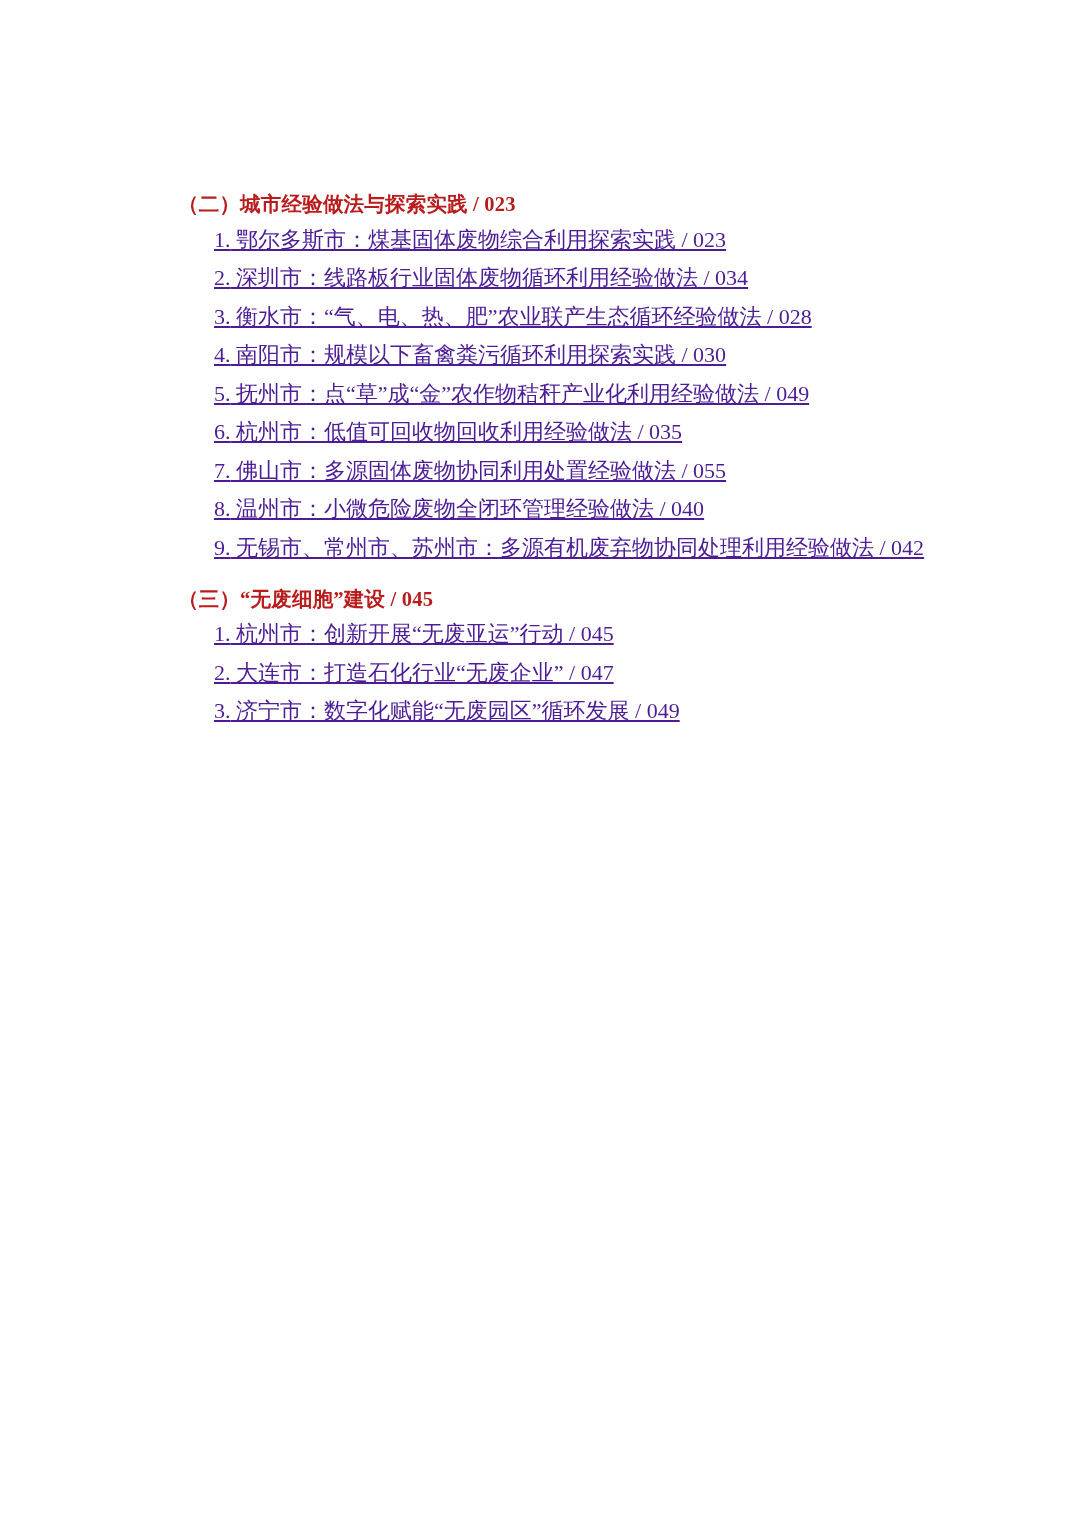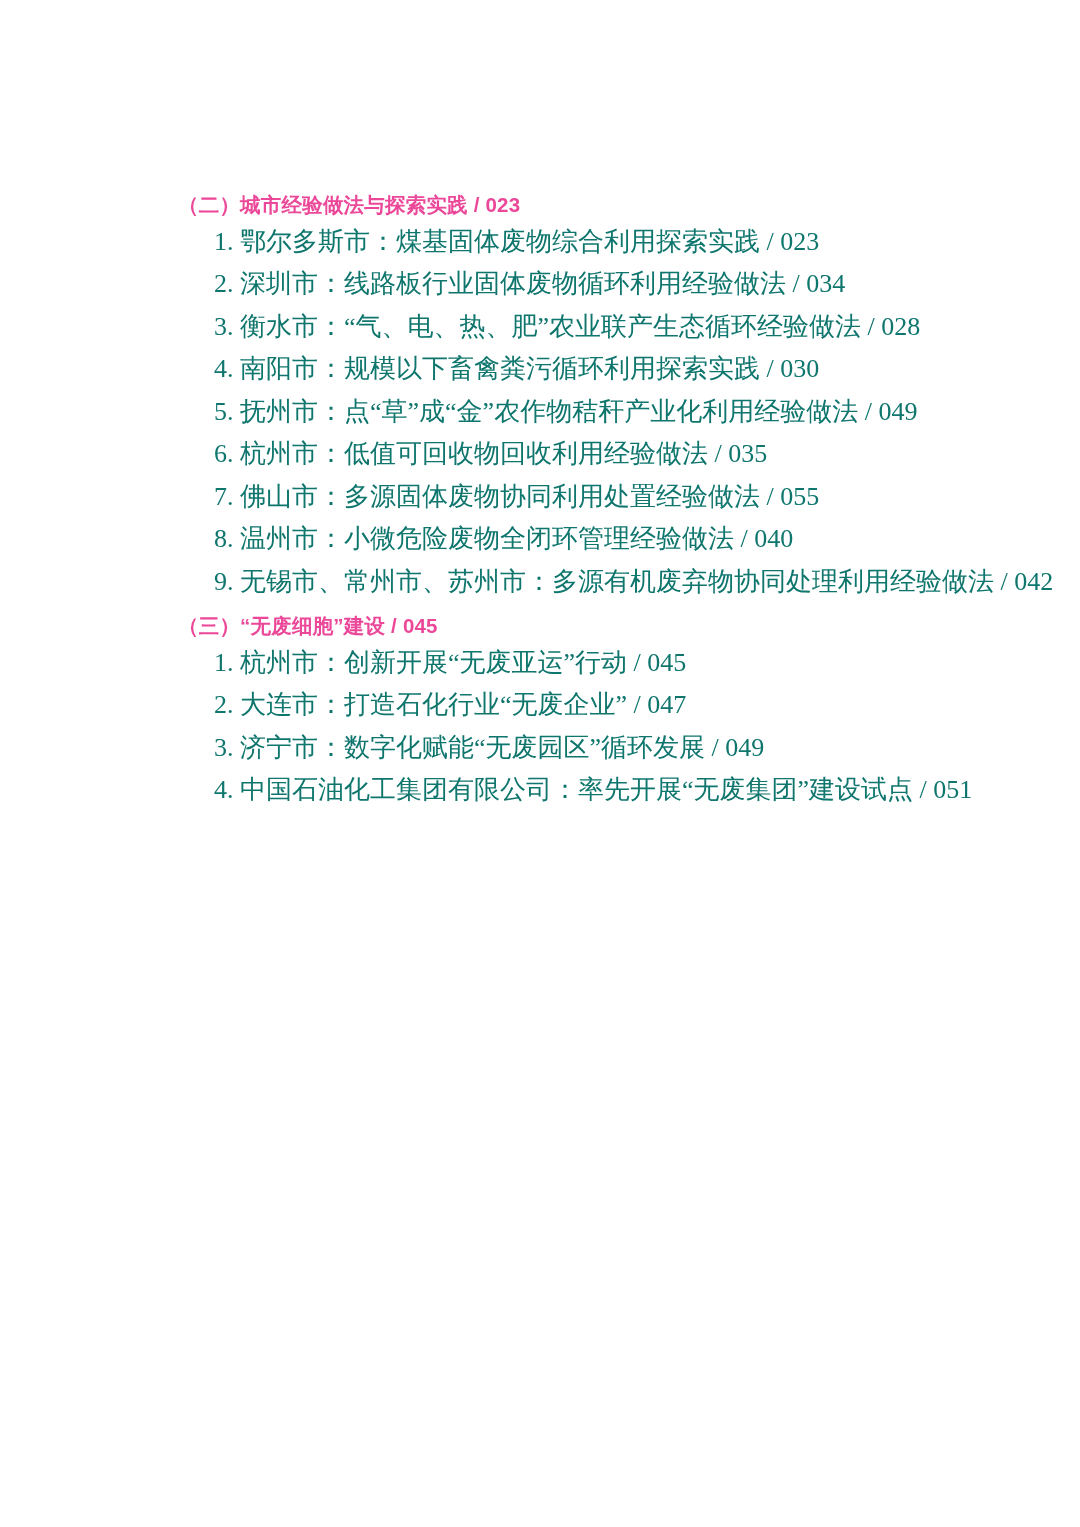"（二）城市经验做法与探索实践 / 023" .section-heading { color: #ec4899 -> #b91c1c; font-family: Liberation Sans, sans-serif -> Liberation Serif, serif }
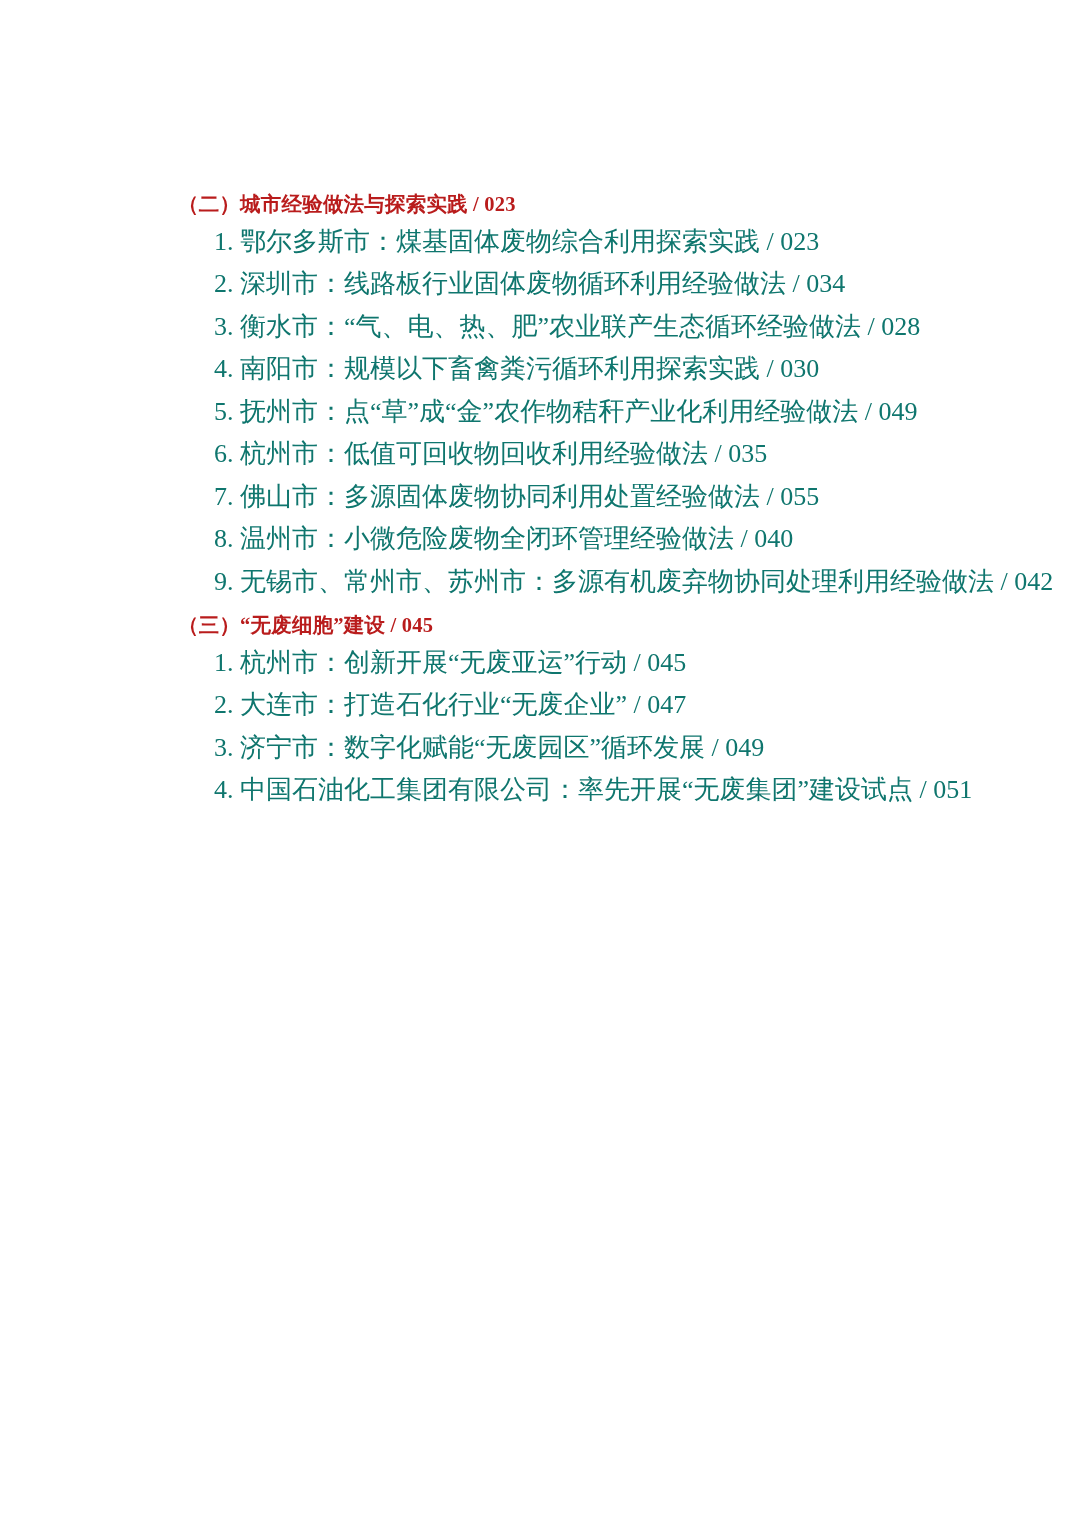"1. 鄂尔多斯市：煤基固体废物综合利用探索实践 / 023" .entry { color: #0f766e -> #4c1d95; font-size: 26px -> 22px; text-decoration: none -> underline }
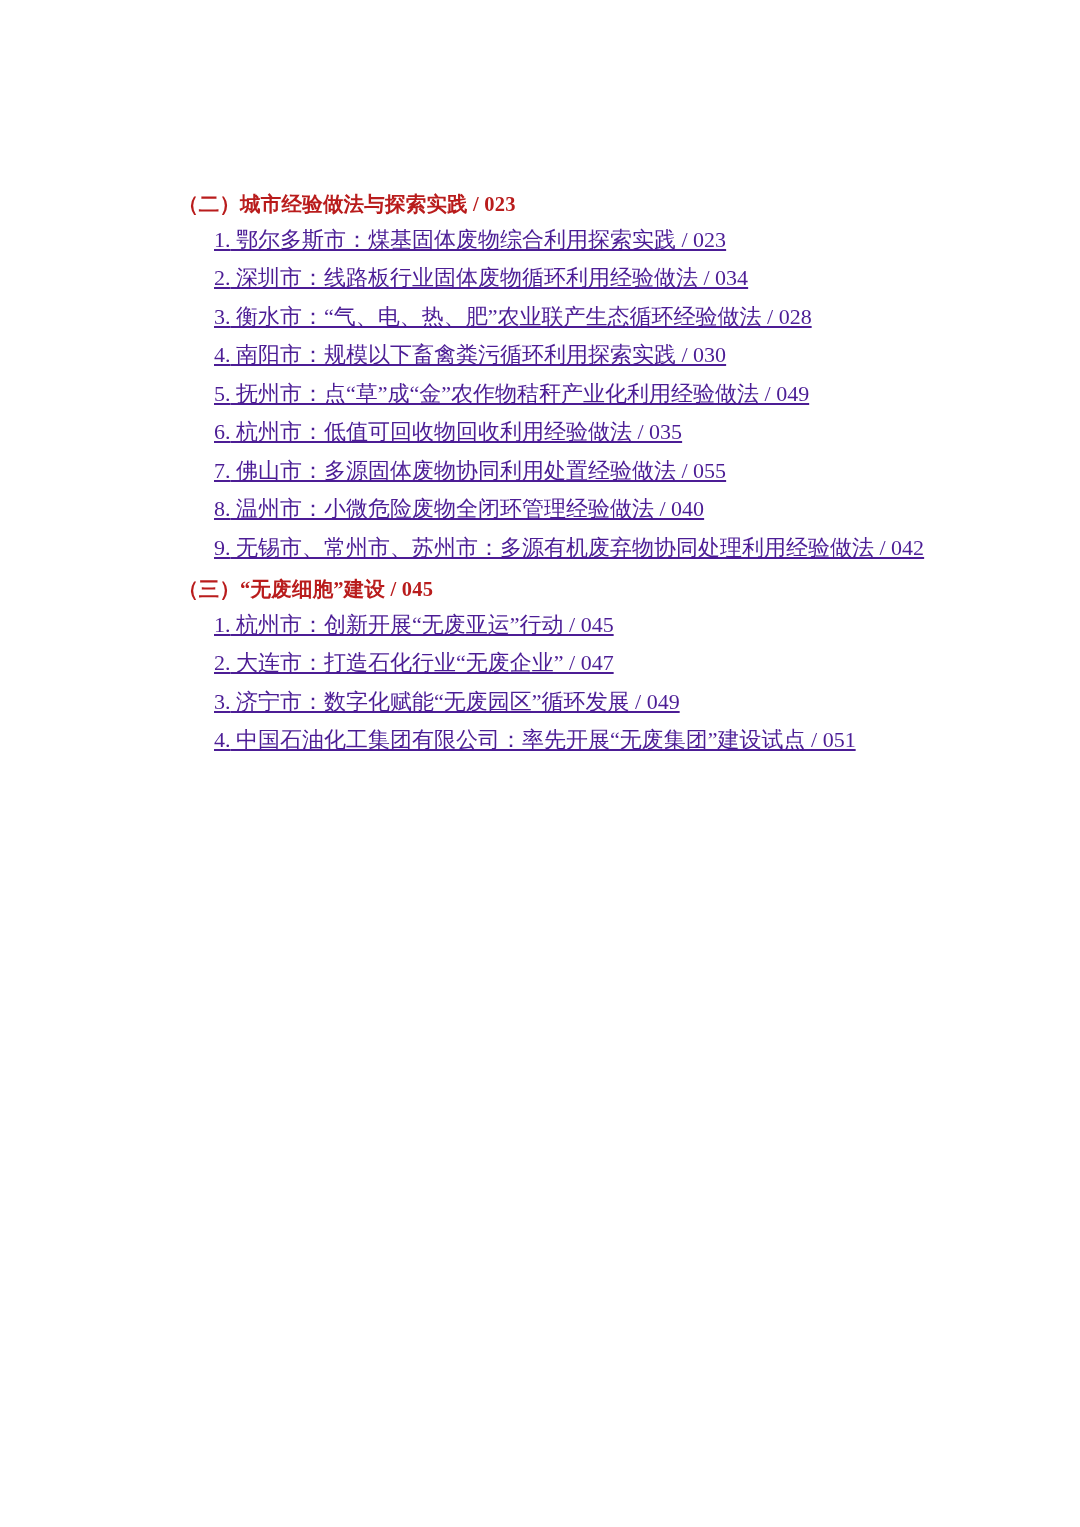"（三）“无废细胞”建设 / 045" .section:nth-of-type(2) .section-heading { margin-top: 16px -> 26px }
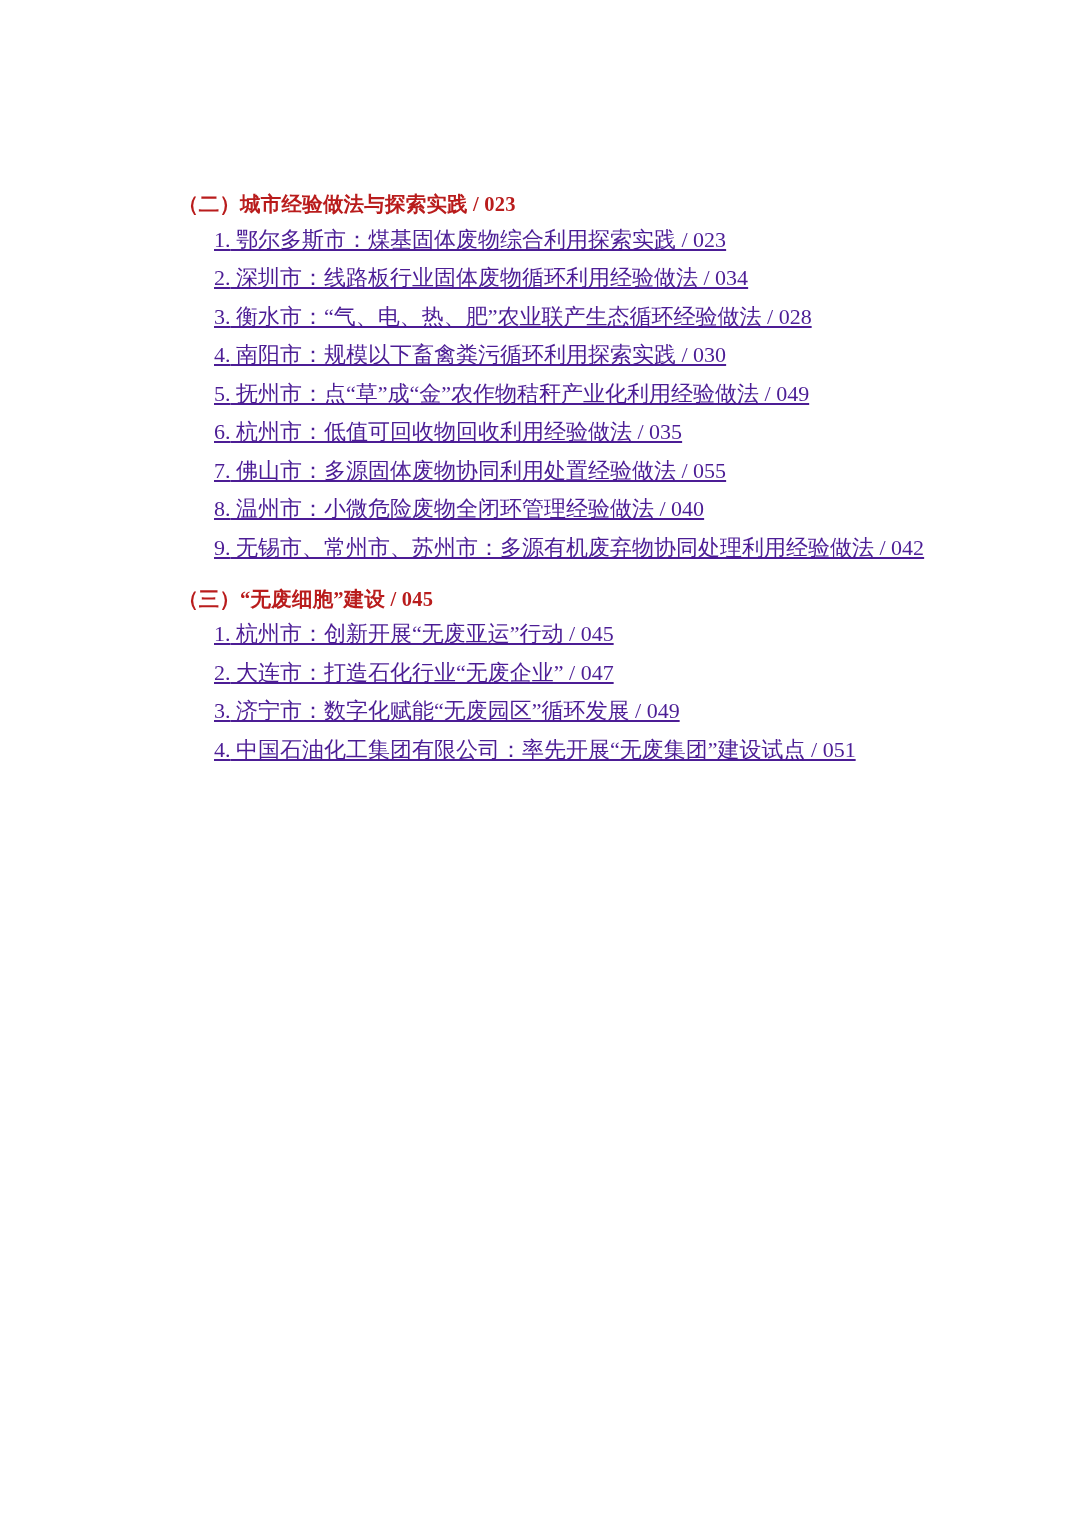"4. 中国石油化工集团有限公司：率先开展“无废集团”建设试点 / 051" li.entry { html: <li> <span>4.</span> <span>中国石油化工集团有限公司：率先开展“无废集团”建设试点 / 051</span> </li> -> none }
